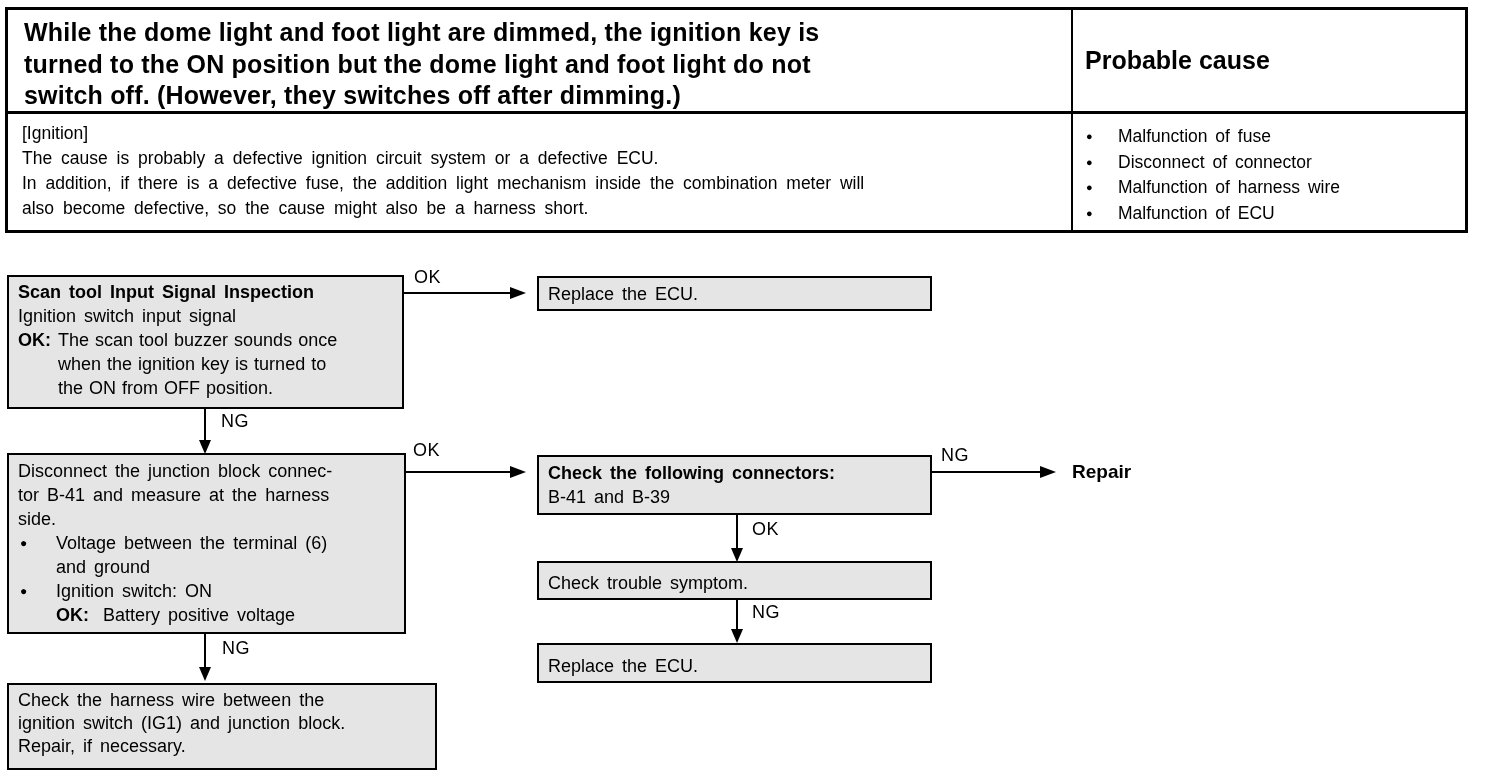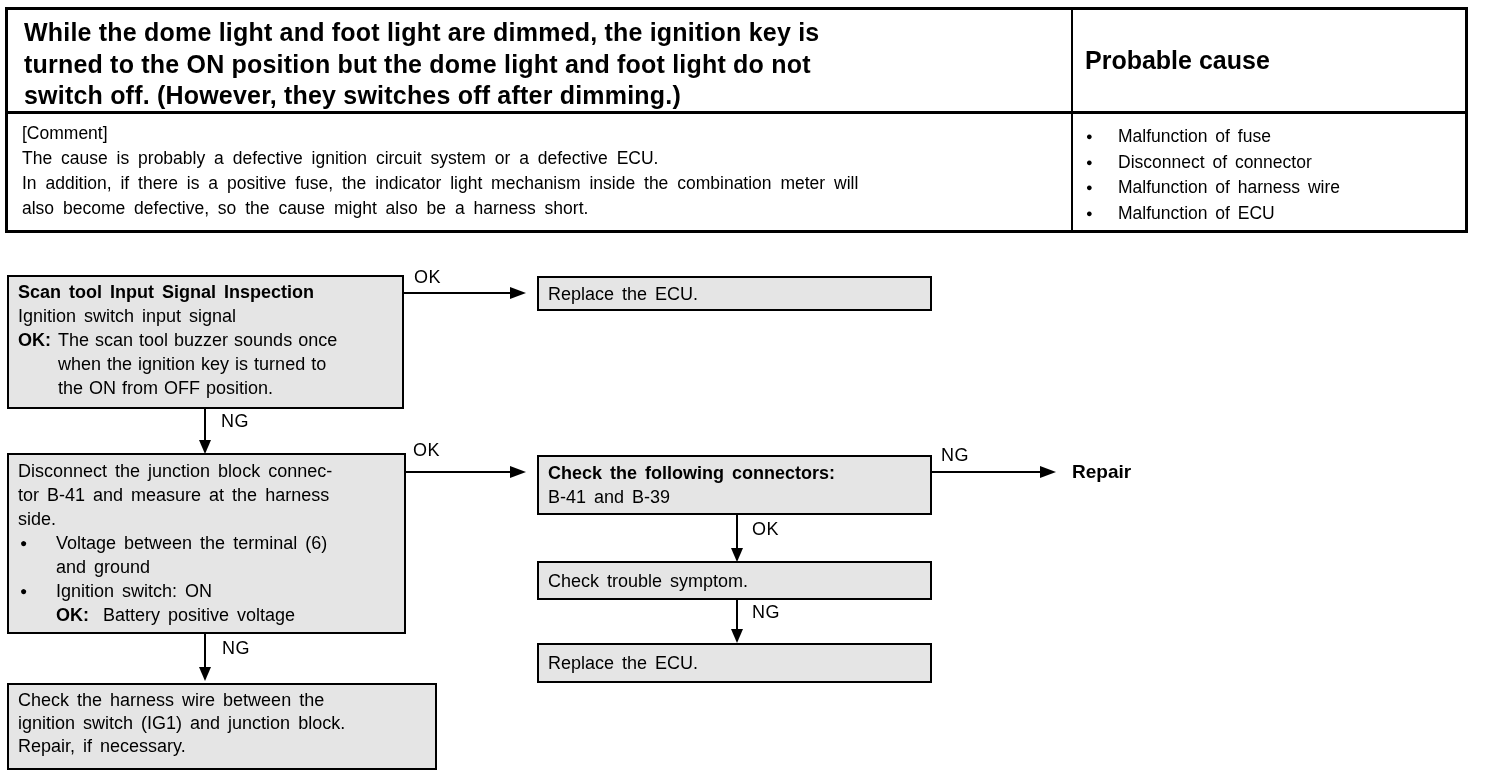"[Comment]" div { text: Comment -> Ignition }
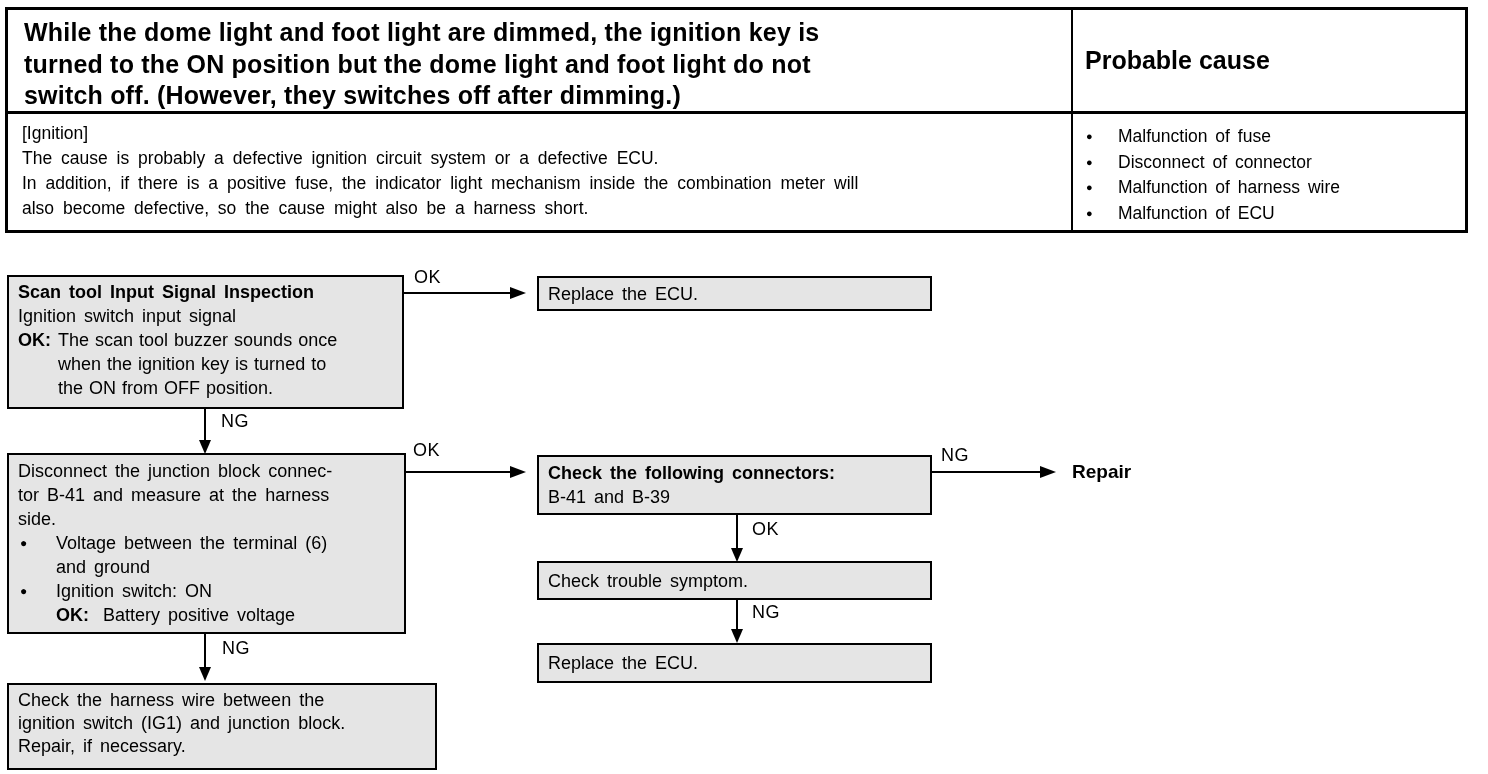"In addition, if there is" div.pre { text: positive fuse, the indicator -> defective fuse, the addition }
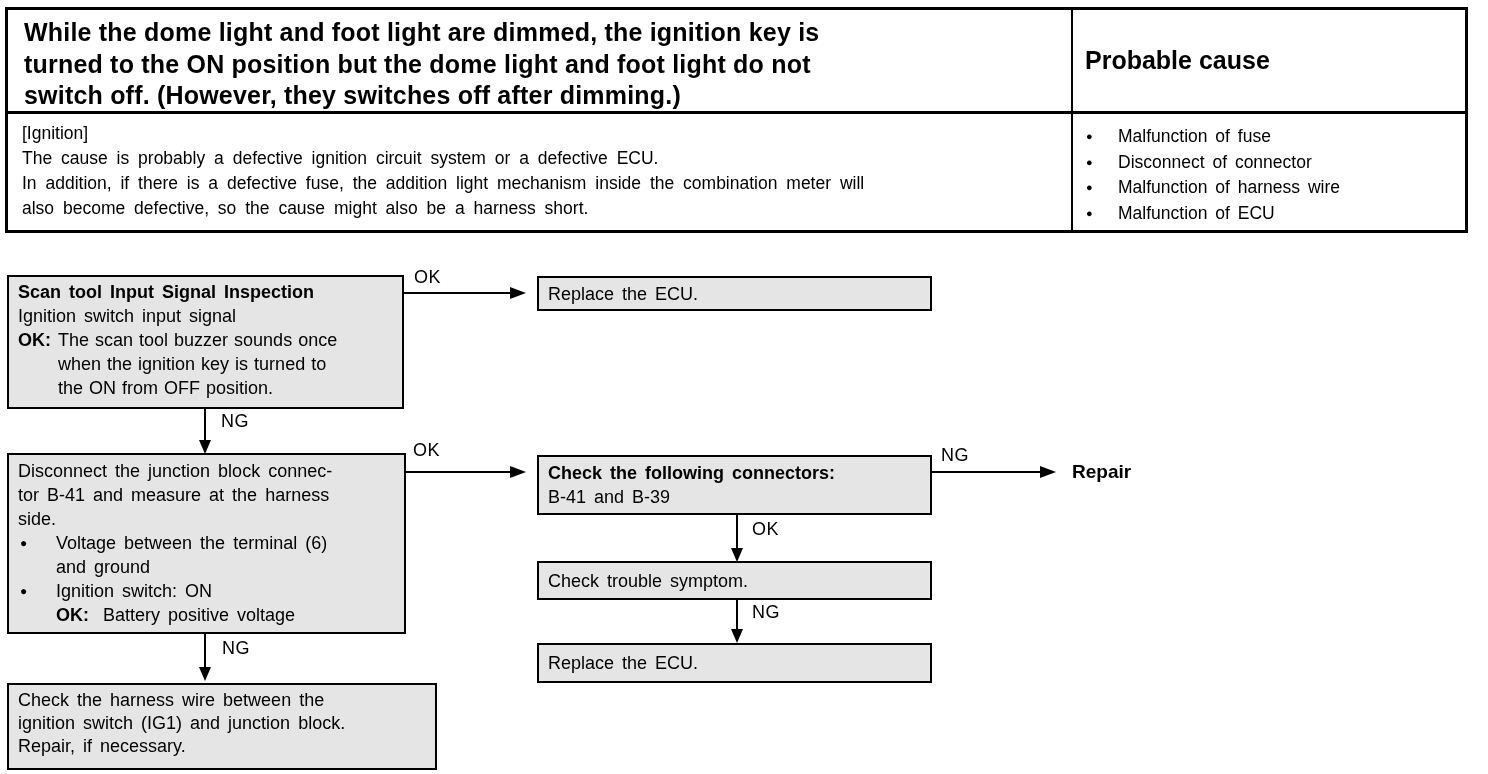"Replace the ECU." .fbox.center { align-items: center -> flex-end }
